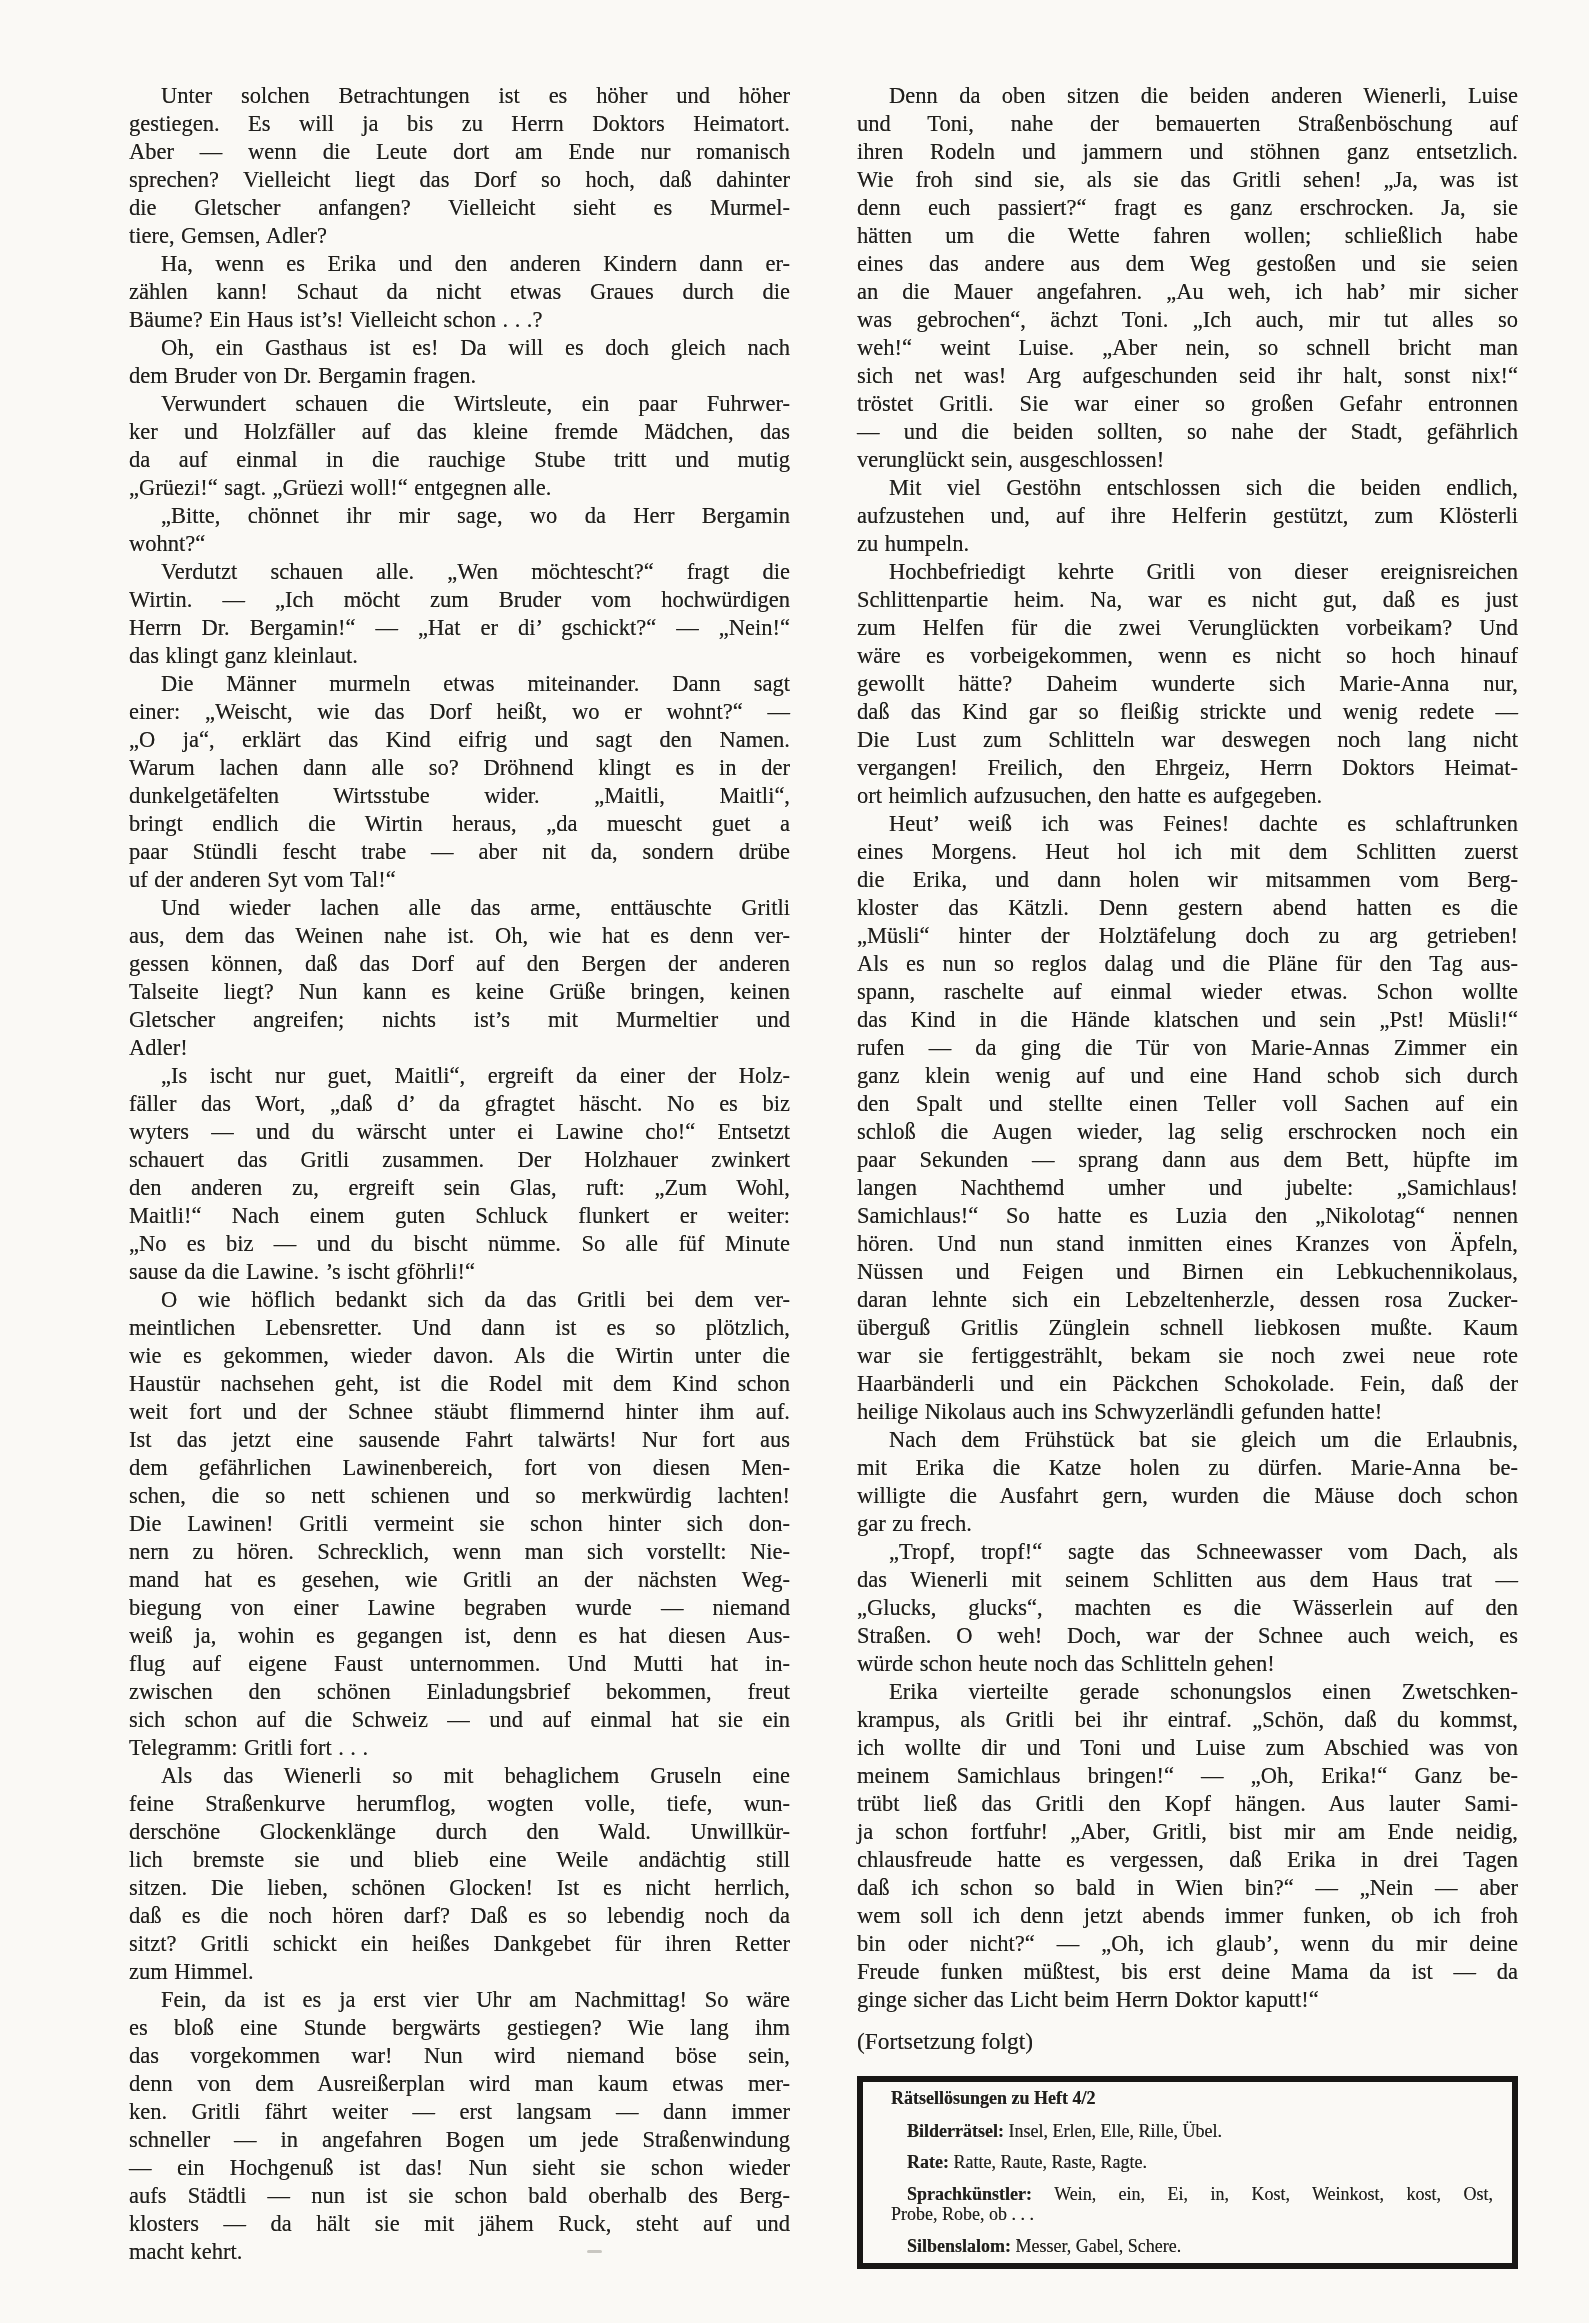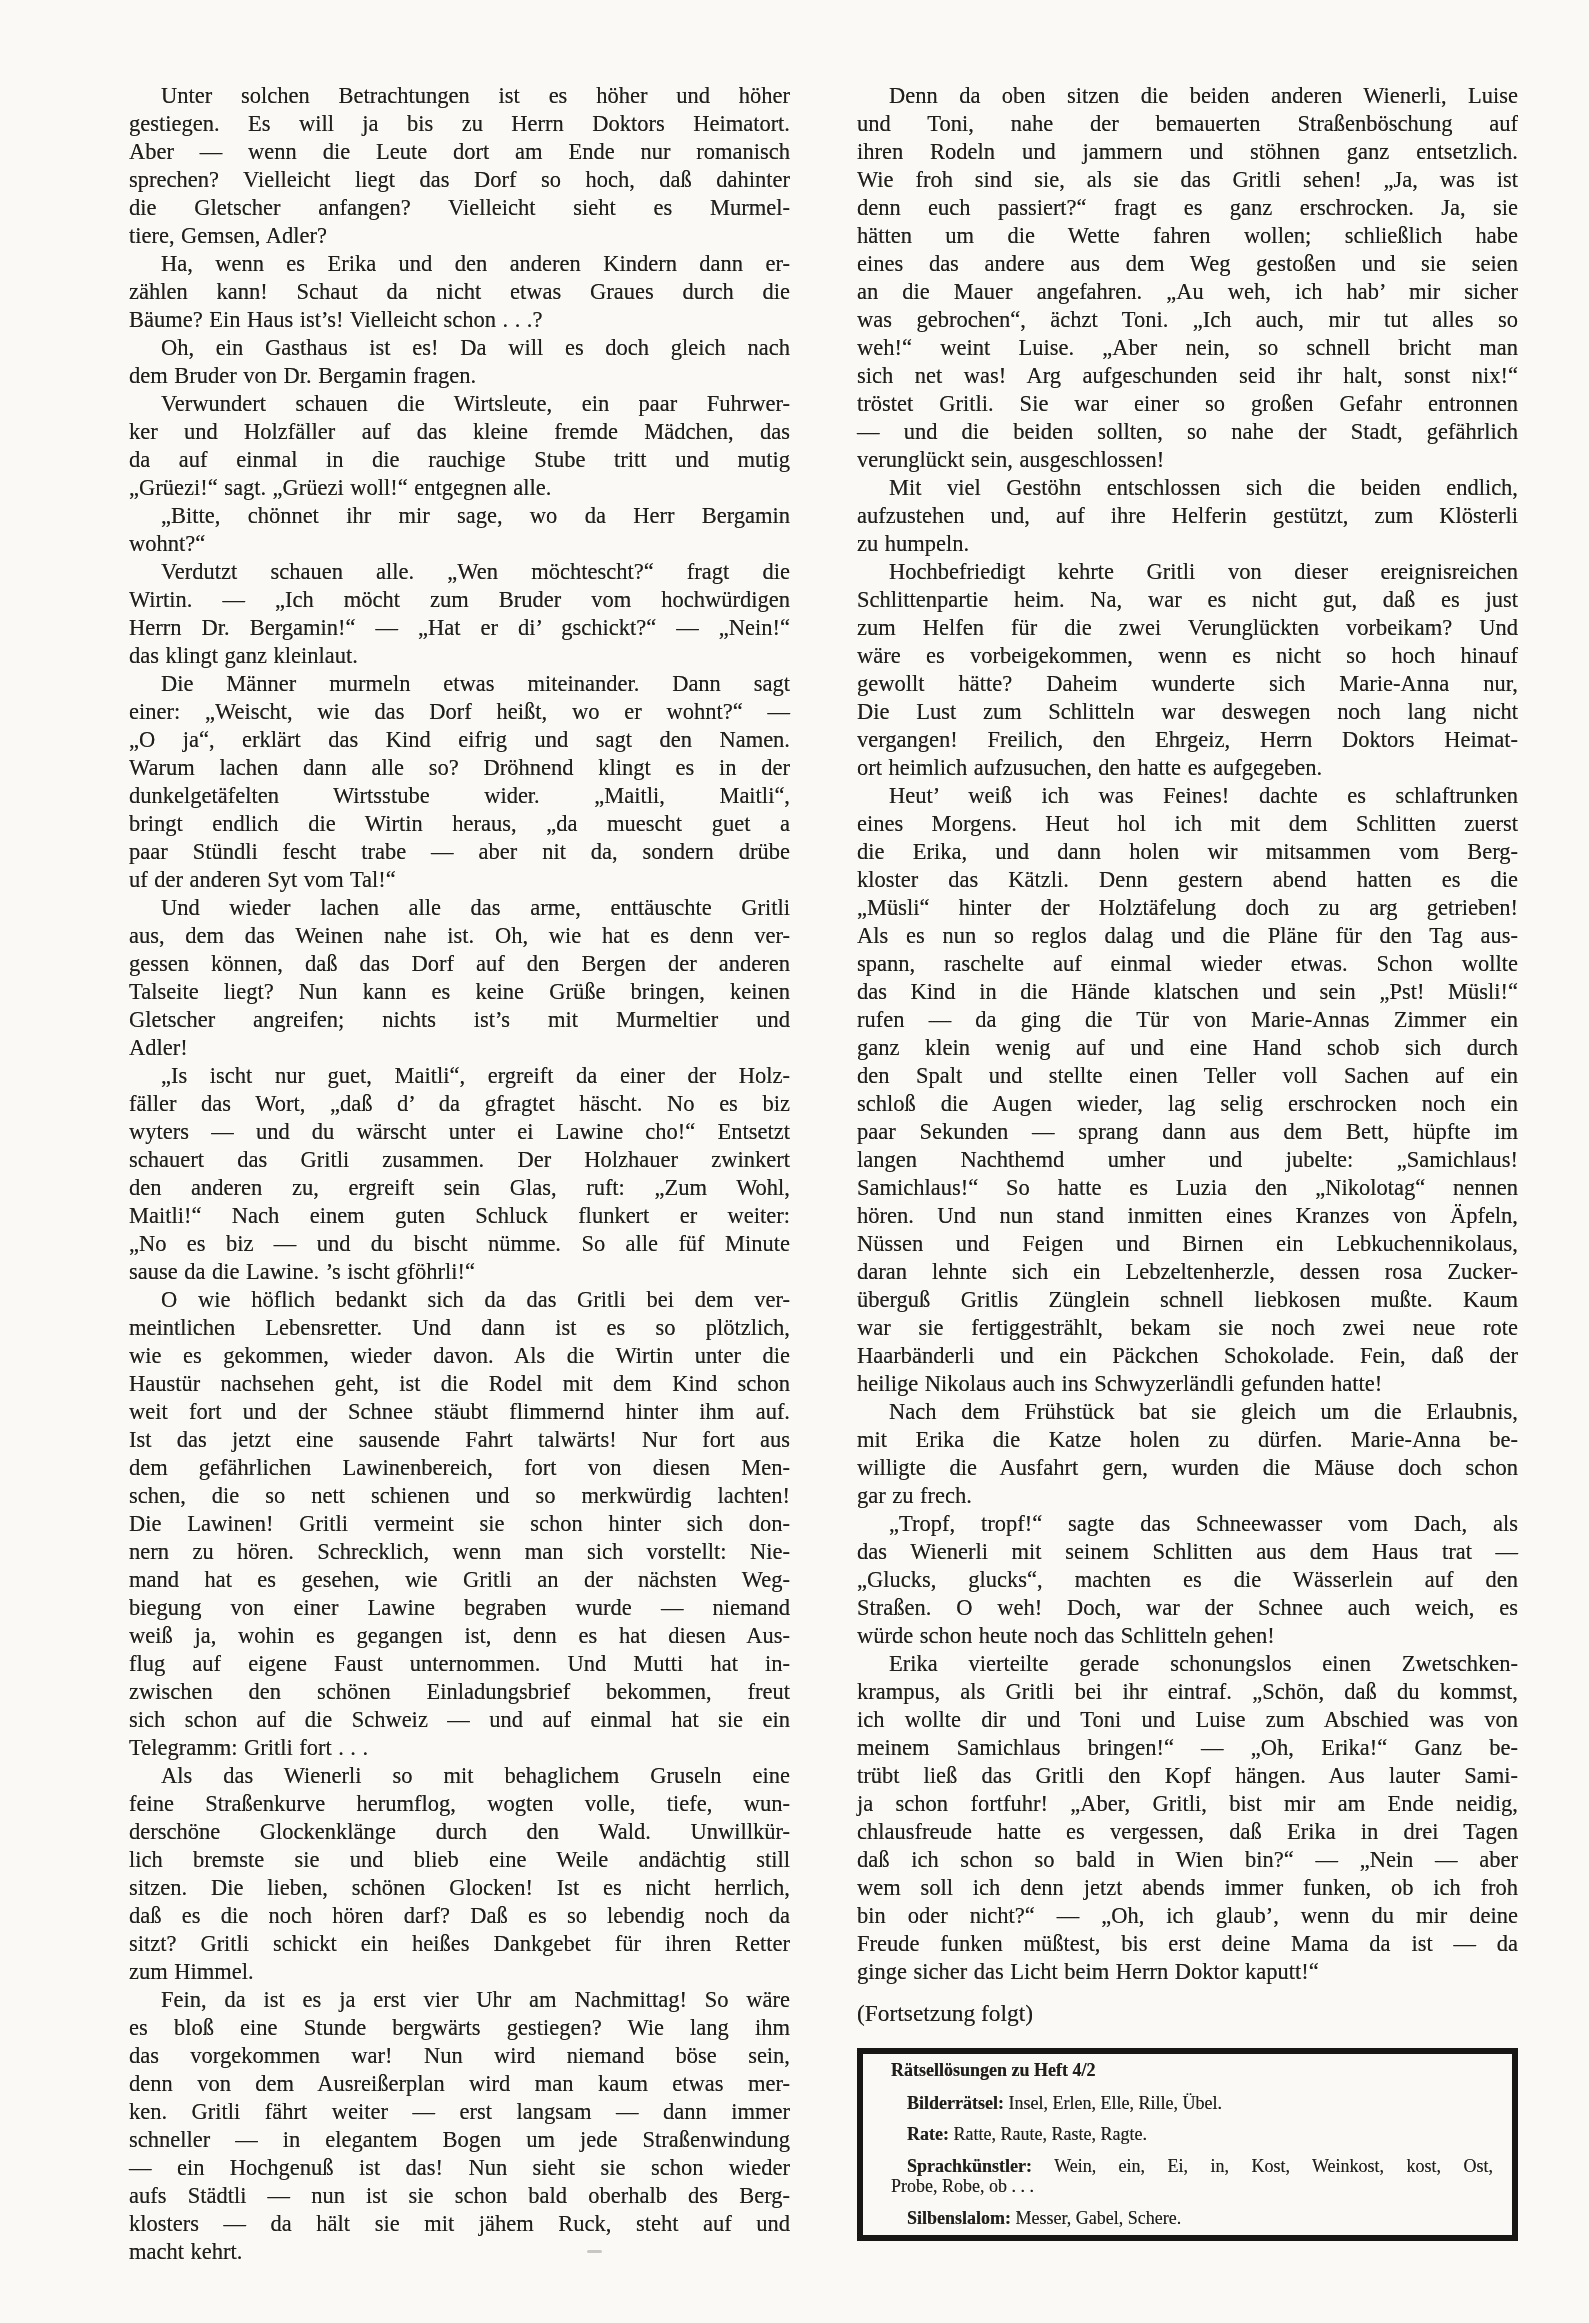"daß das Kind gar so" div.pline { html: none -> <div>daß das Kind gar so fleißig strickte und wenig redete —</div> }
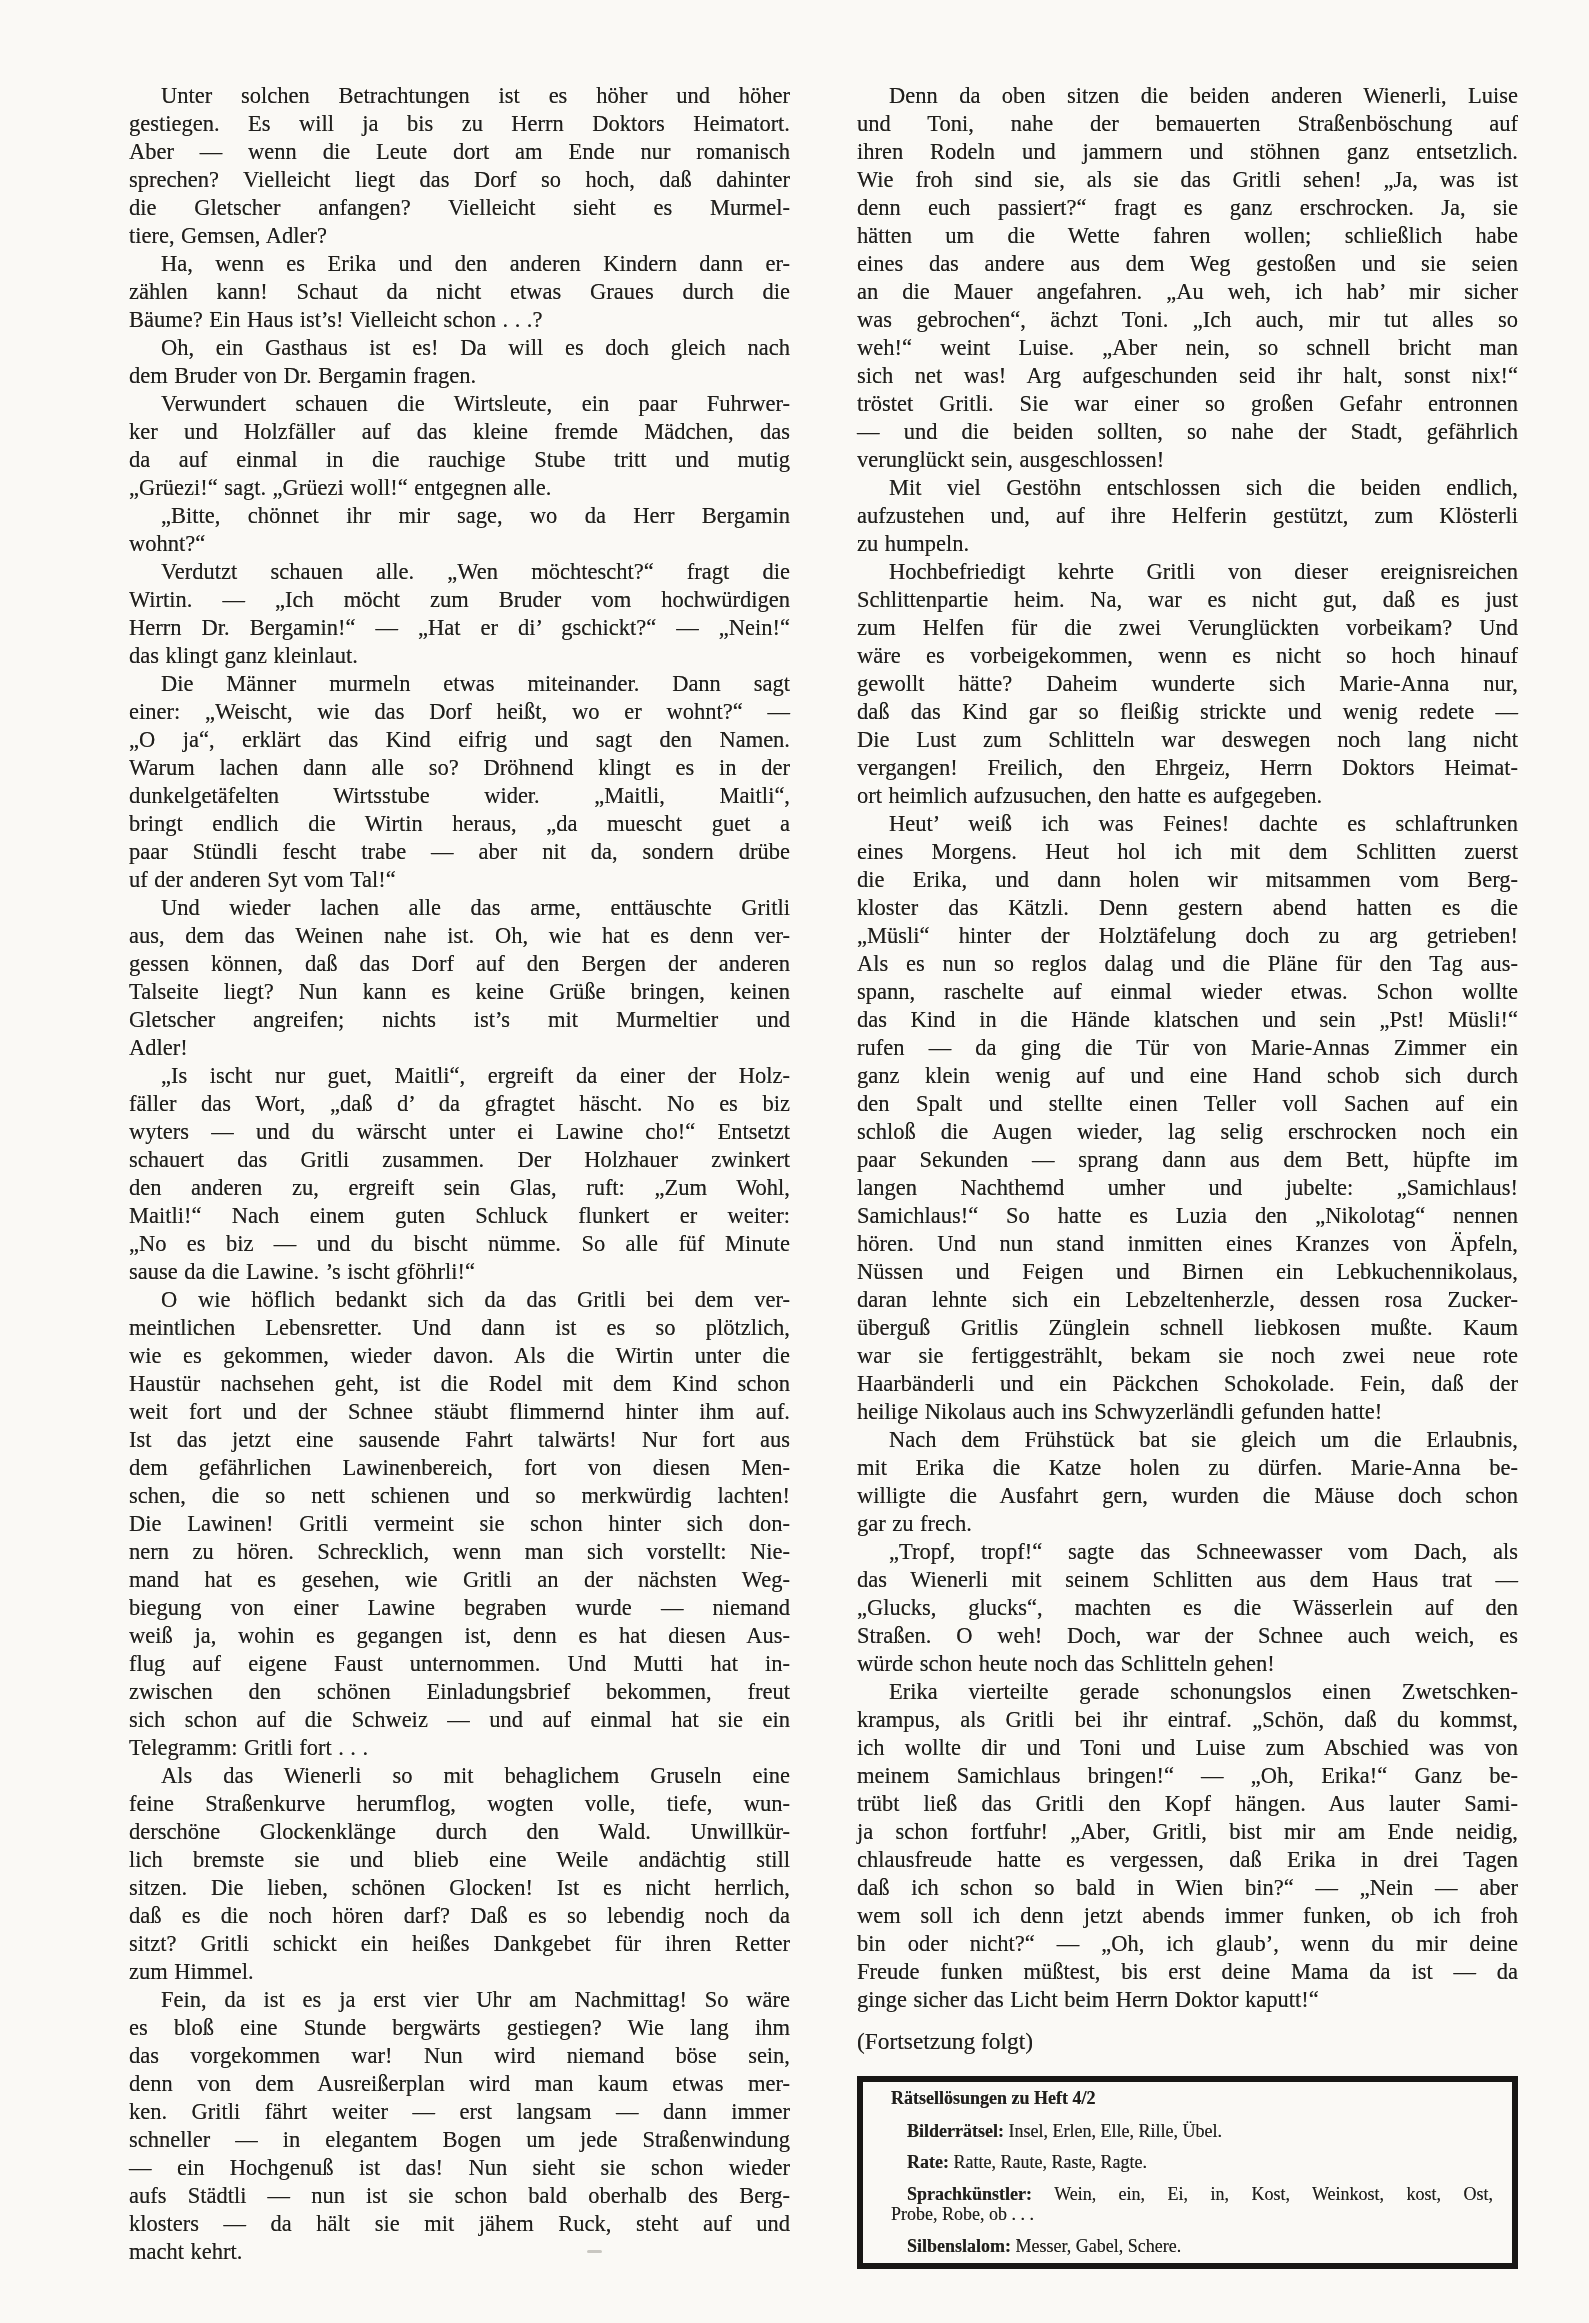"schneller — in elegantem Bogen" div.pline { text: elegantem -> angefahren }
